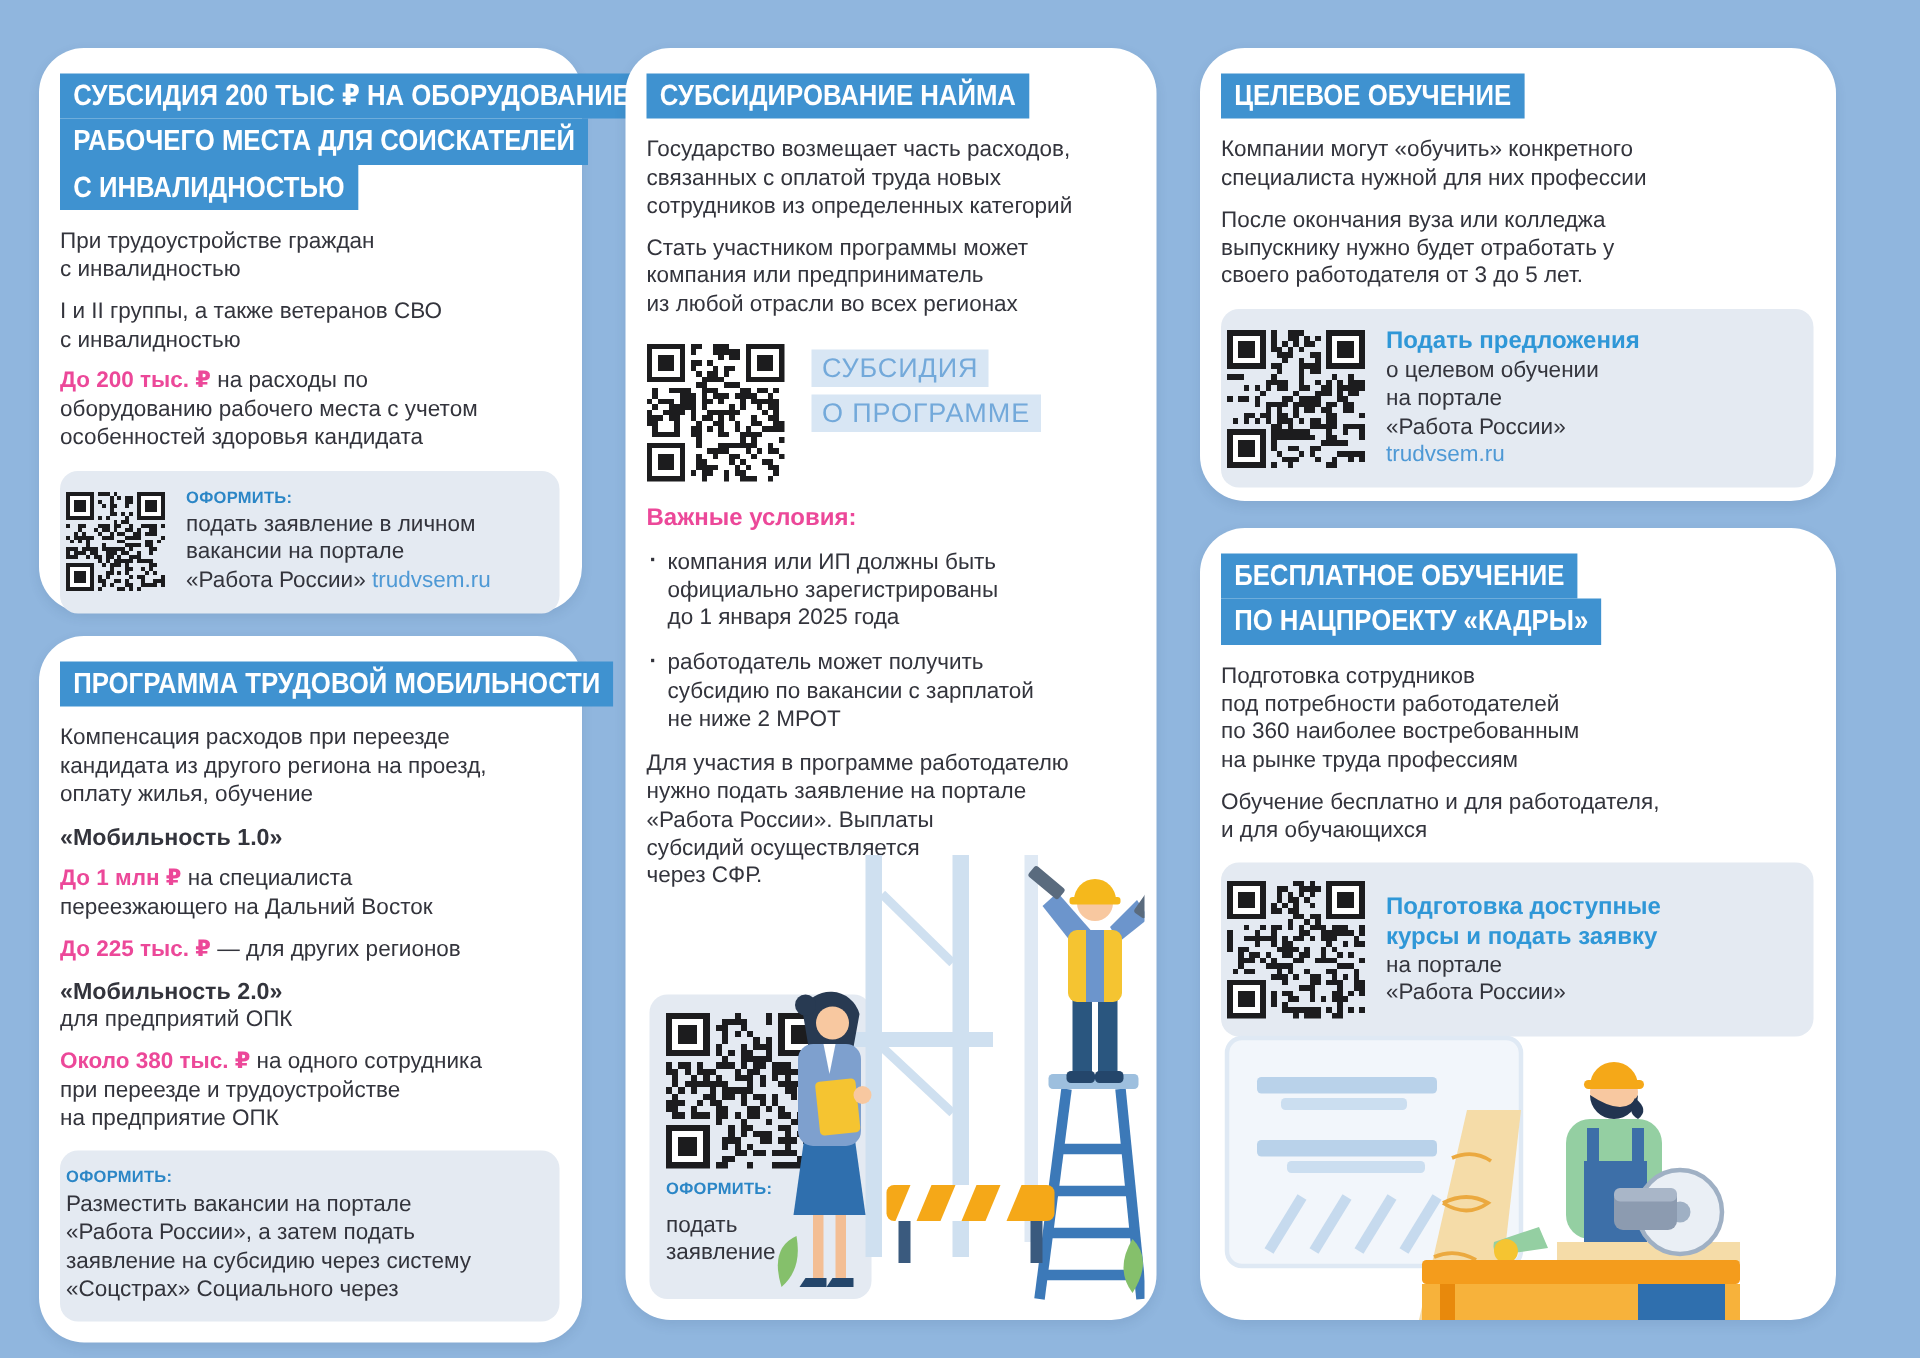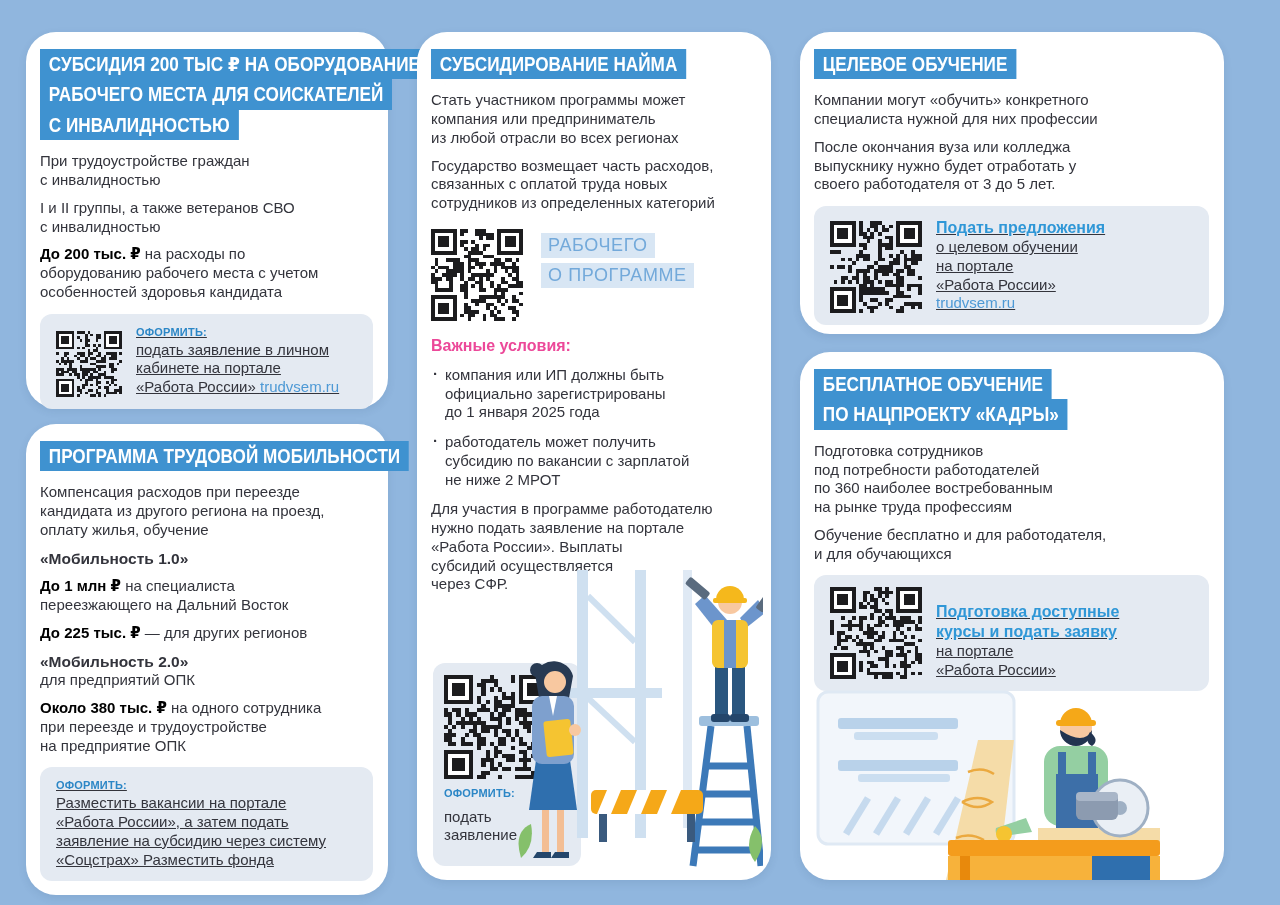"Стать участником программы может" p.para { order: before "Государство возмещает часть расходов," -> after "Государство возмещает часть расходов," }
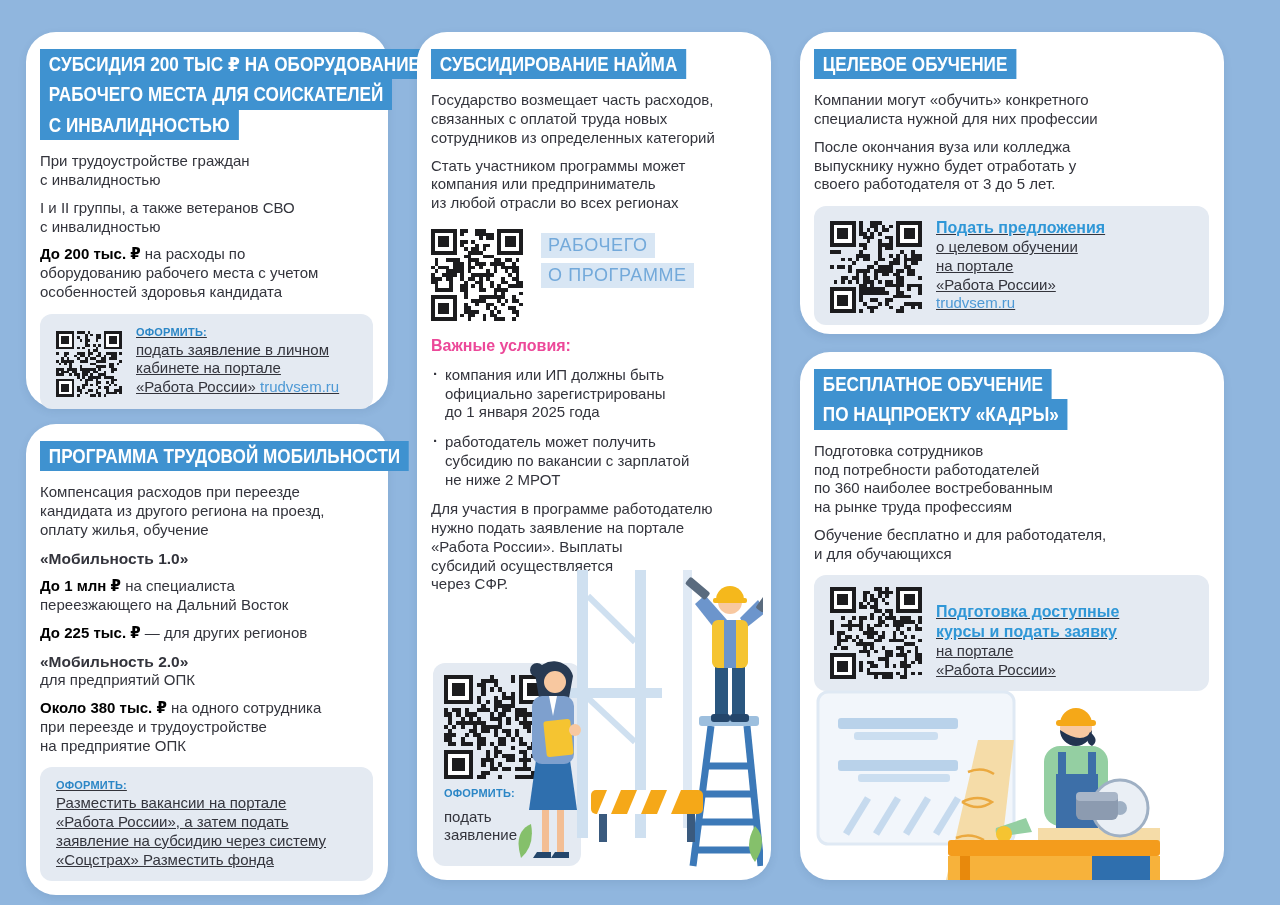"Подать предложения" .infobox { align-items: flex-end -> center; padding: 12px 16px -> 12px 4px; text-decoration: underline -> none }
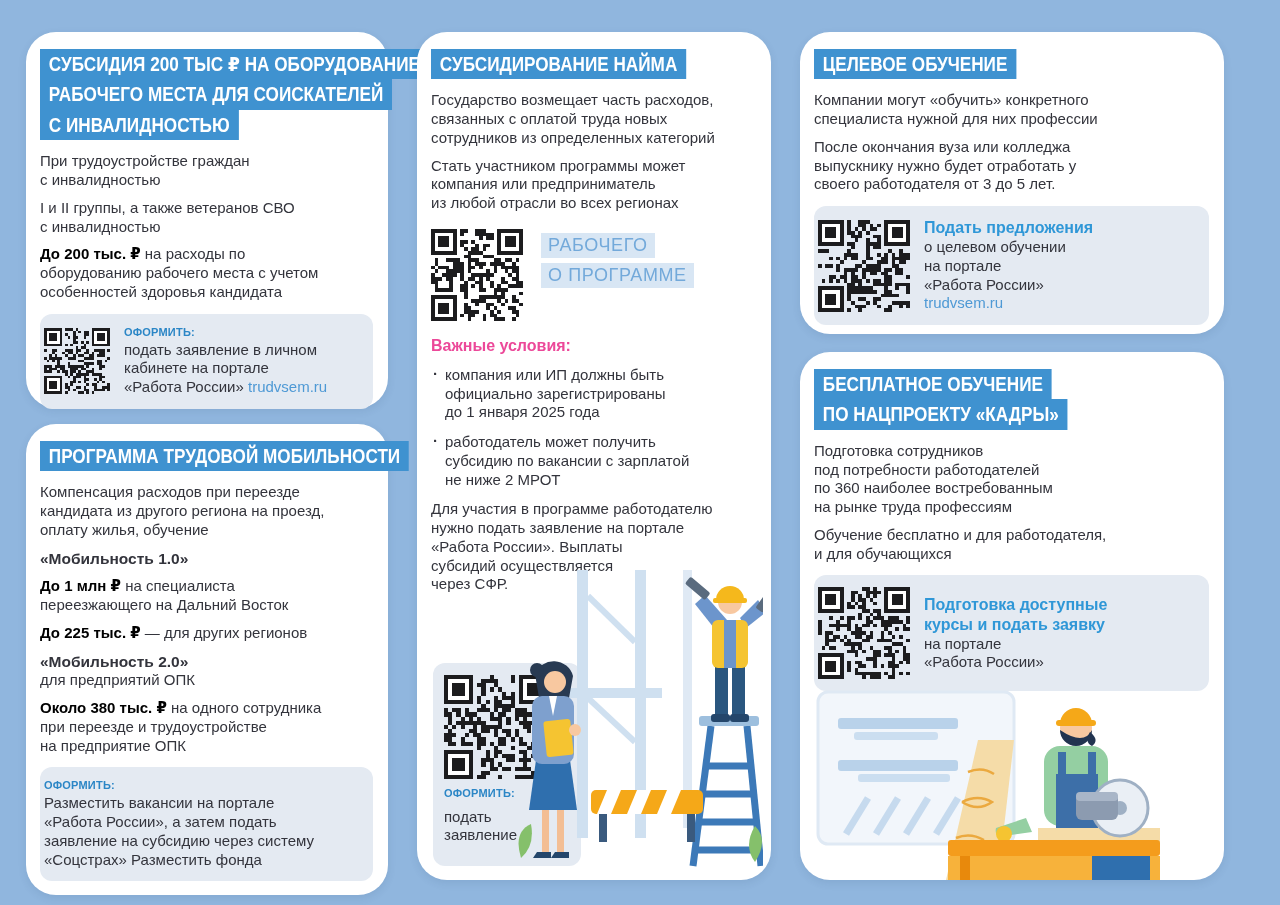"До 200 тыс. ₽" .s-accent { color: #000000 -> #ec4899 }
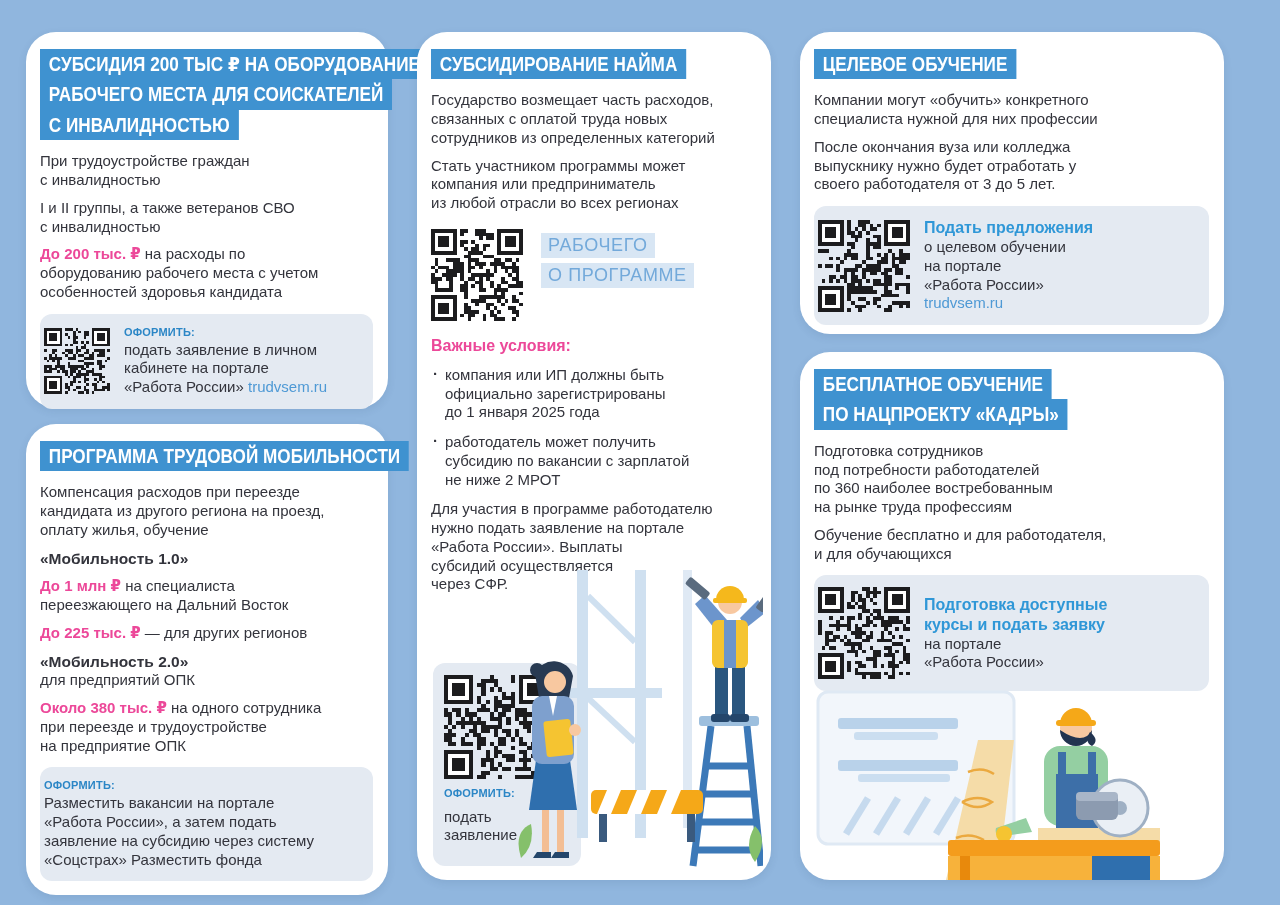"РАБОЧЕГО" span.line { text: РАБОЧЕГО -> СУБСИДИЯ }
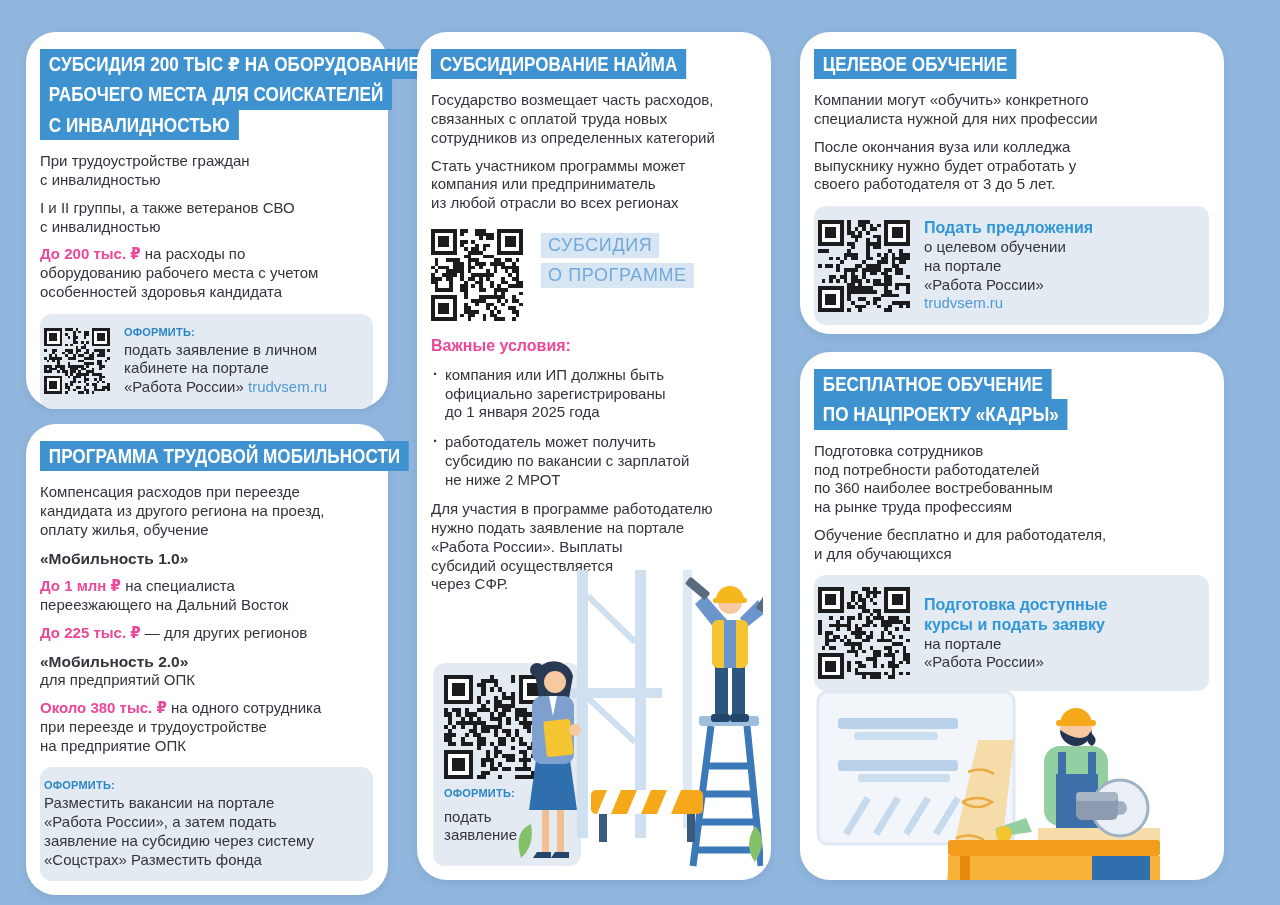"подать заявление в личном" span.seg { text: кабинете -> вакансии }
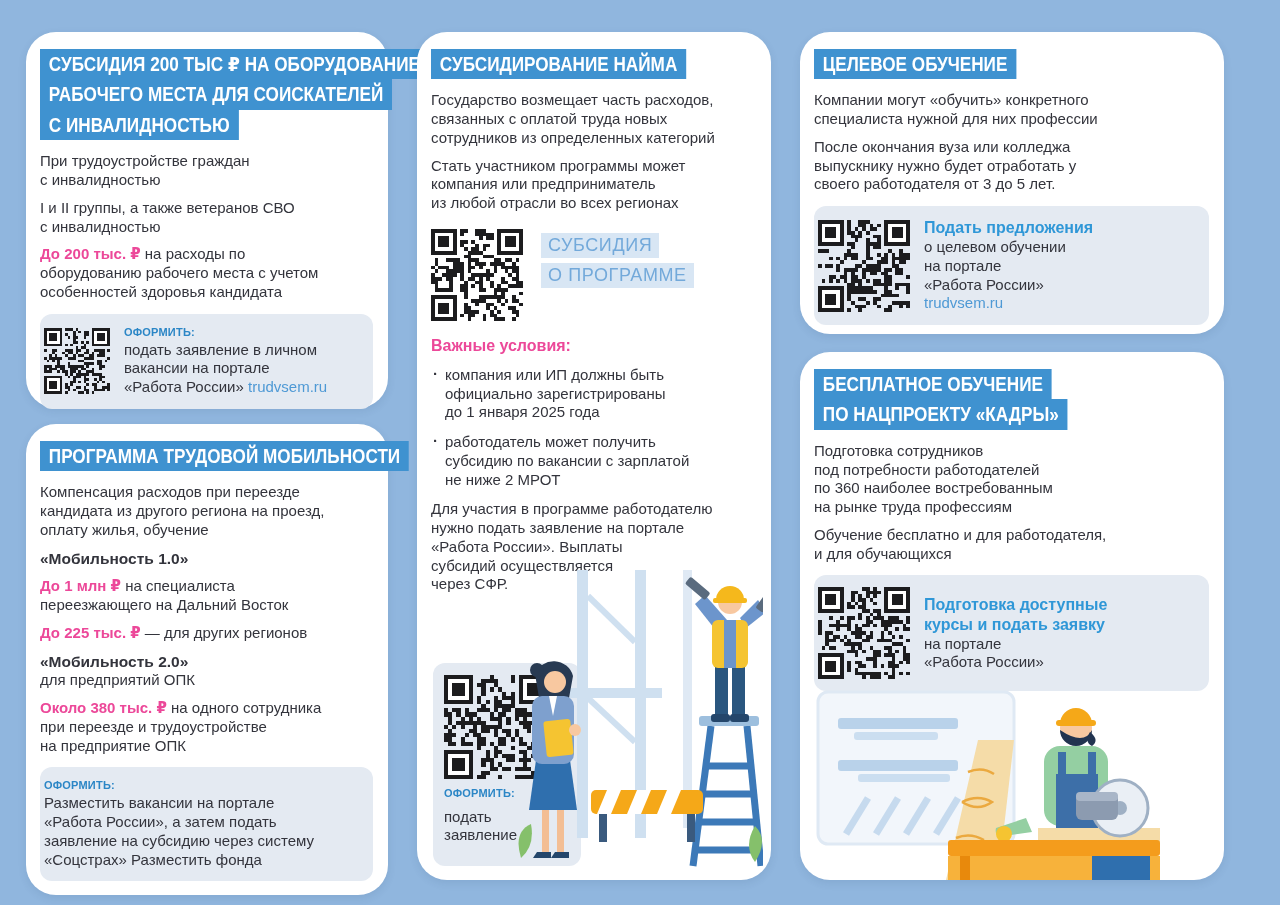"Разместить вакансии на портале" span.seg { text: Разместить фонда -> Социального через }
